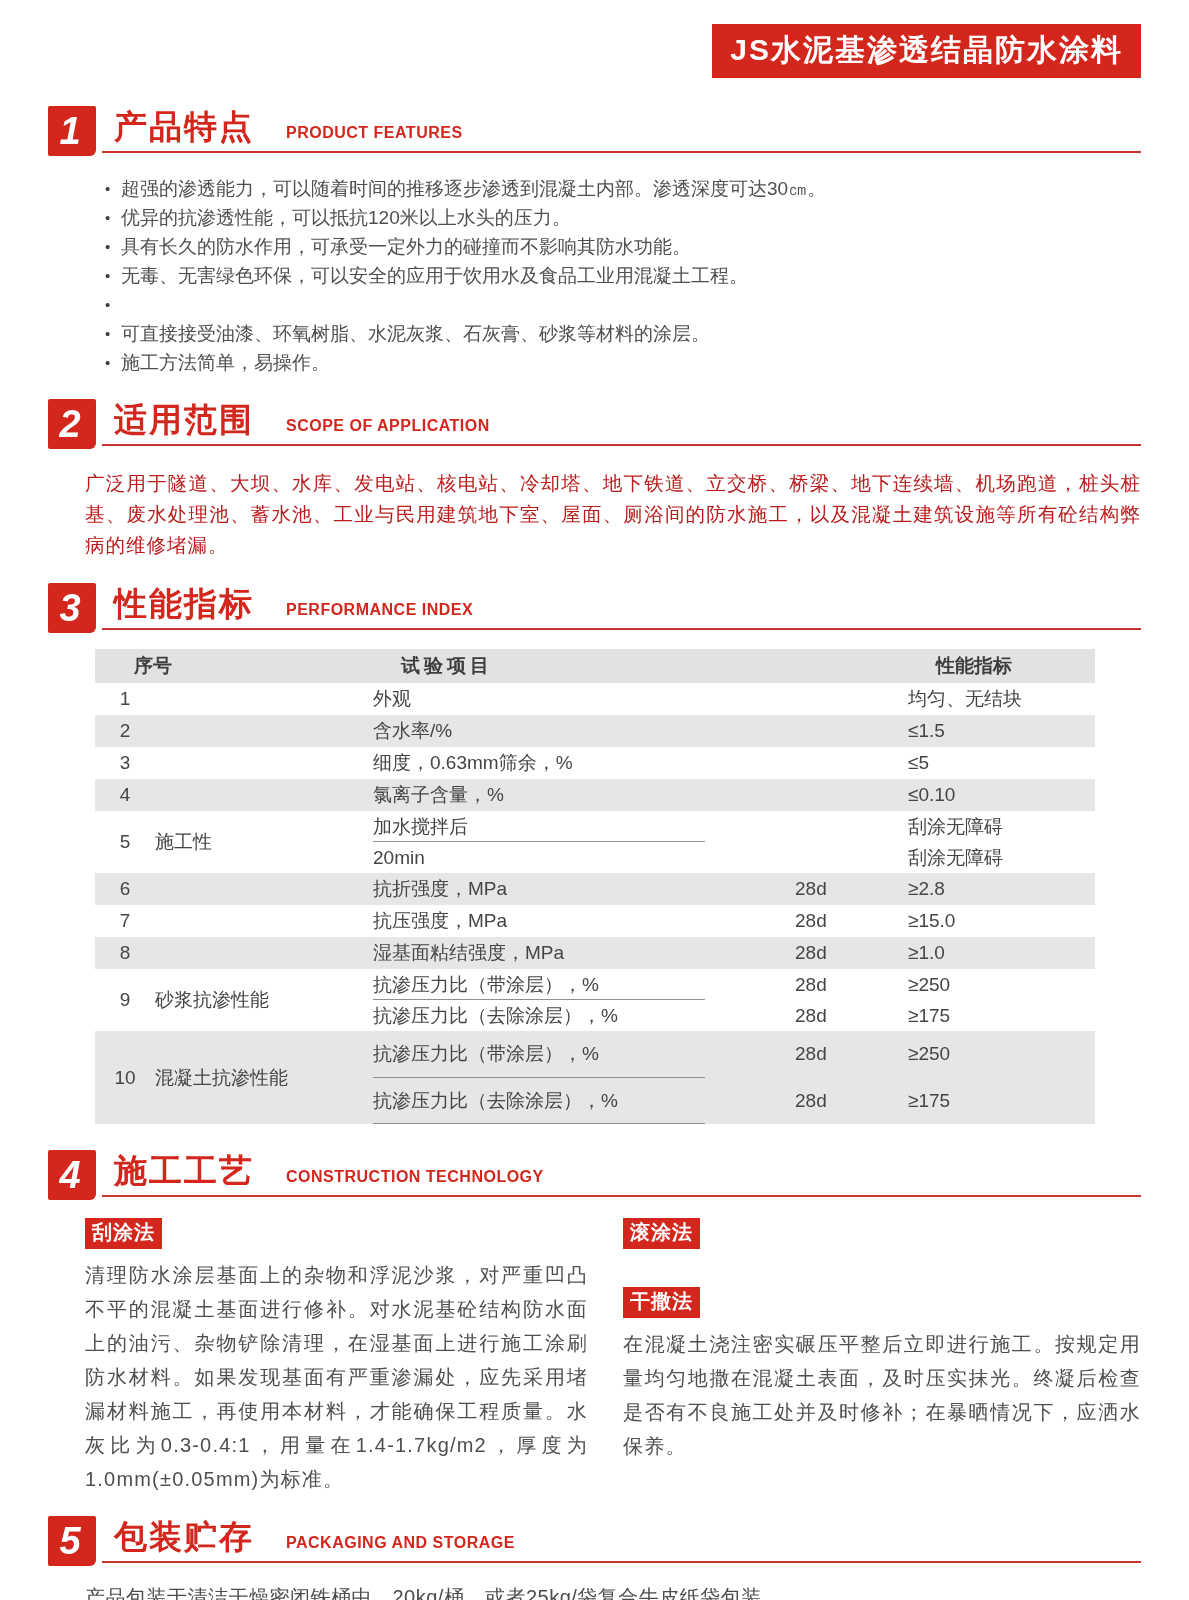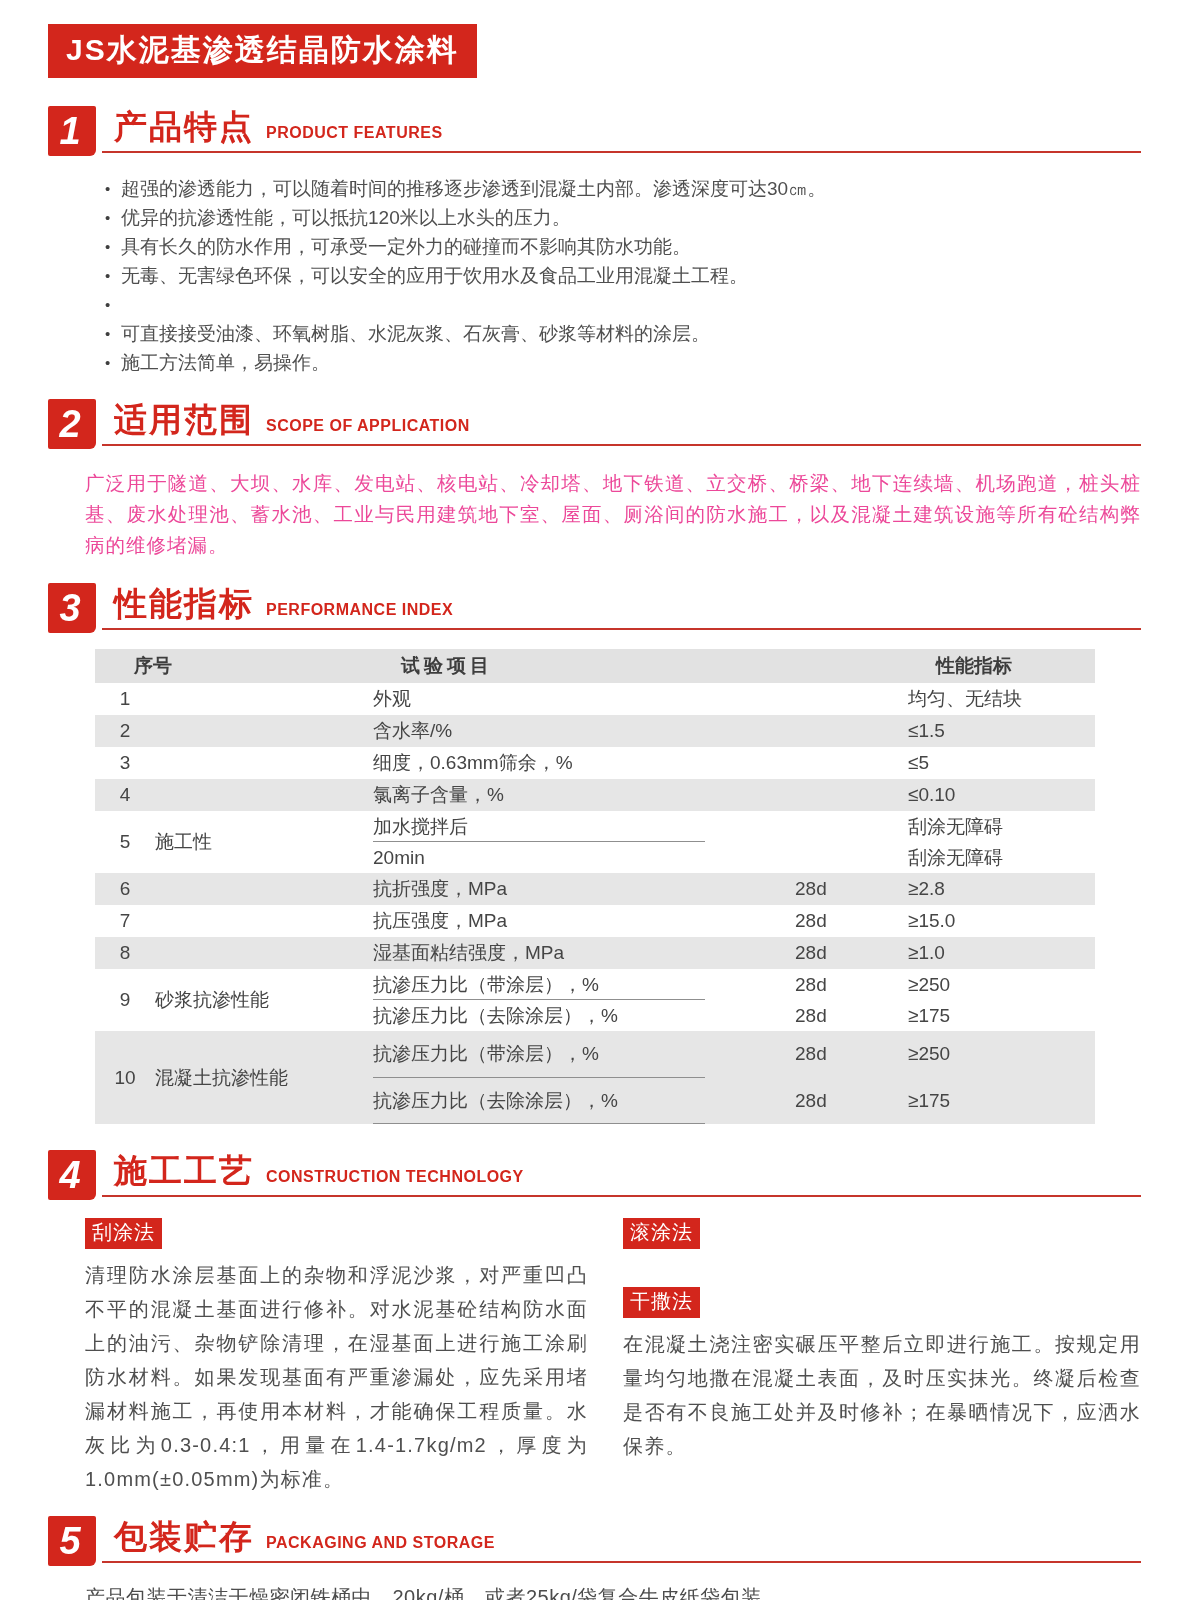"JS水泥基渗透结晶防水涂料" .title-wrap { text-align: left -> right }
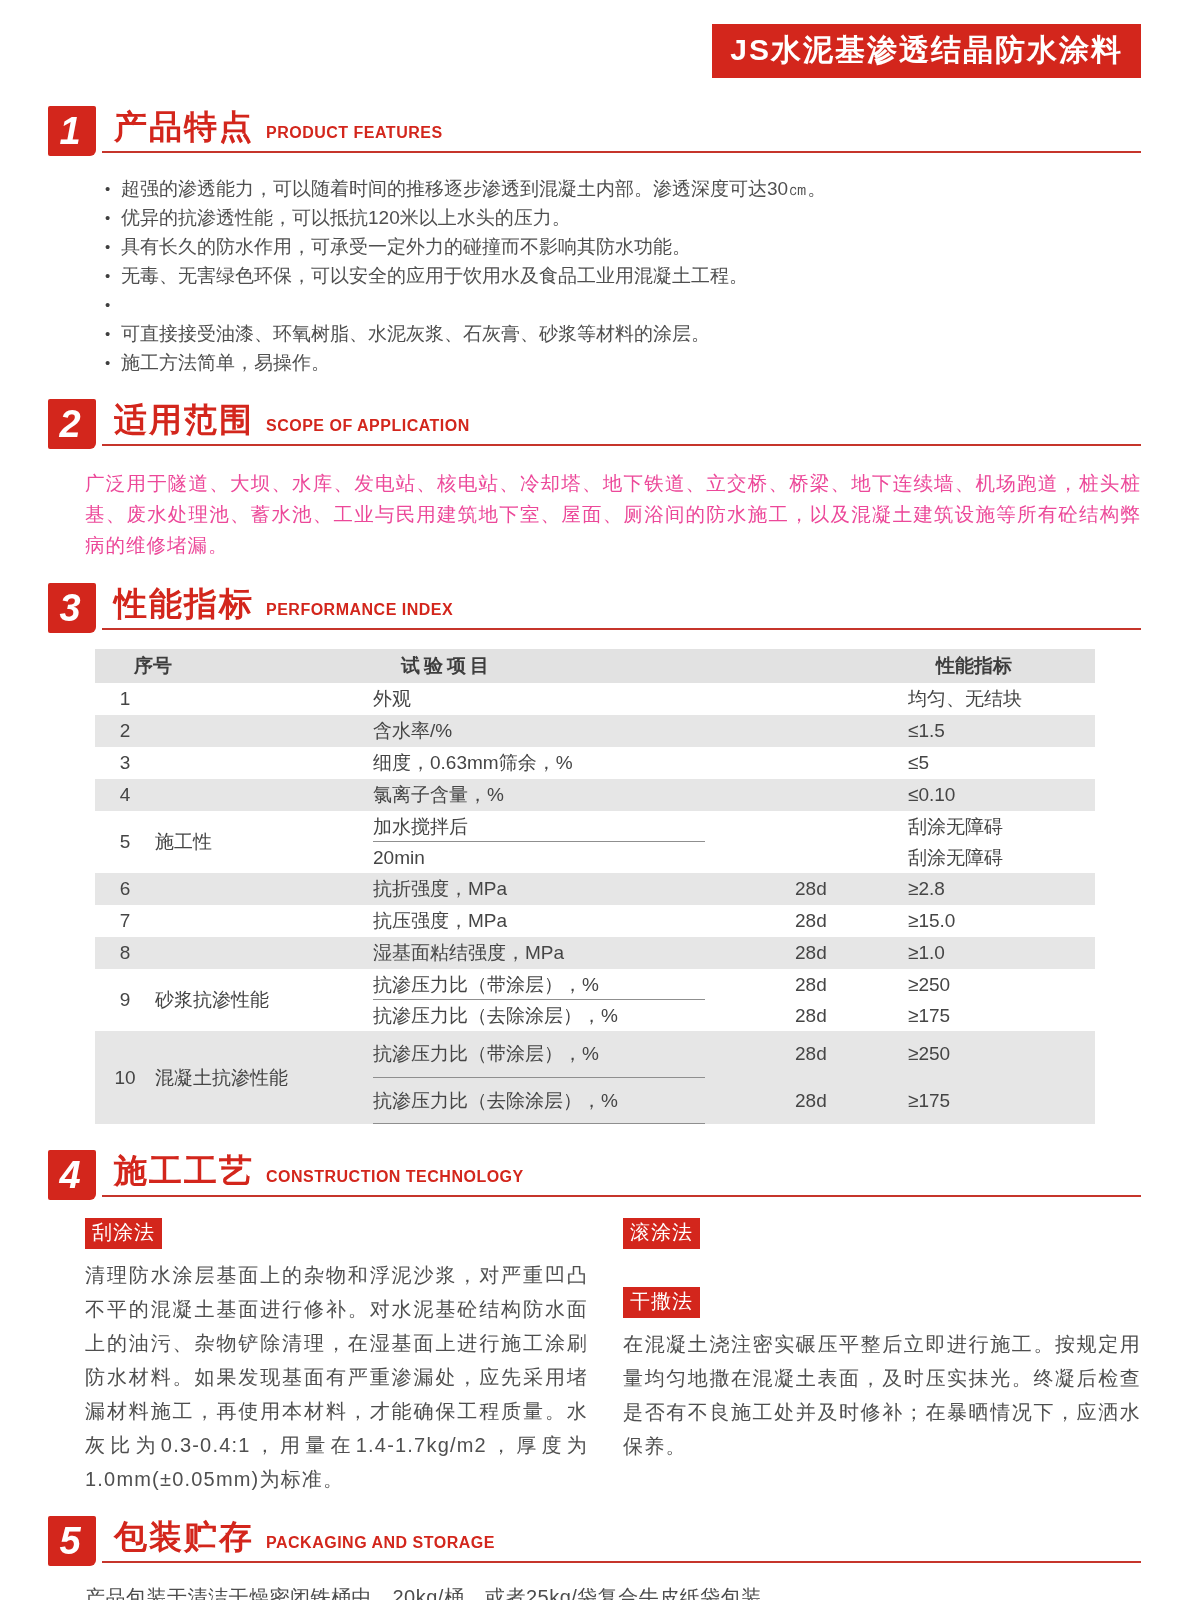"产品特点" .sec-titles { gap: none -> 20px }
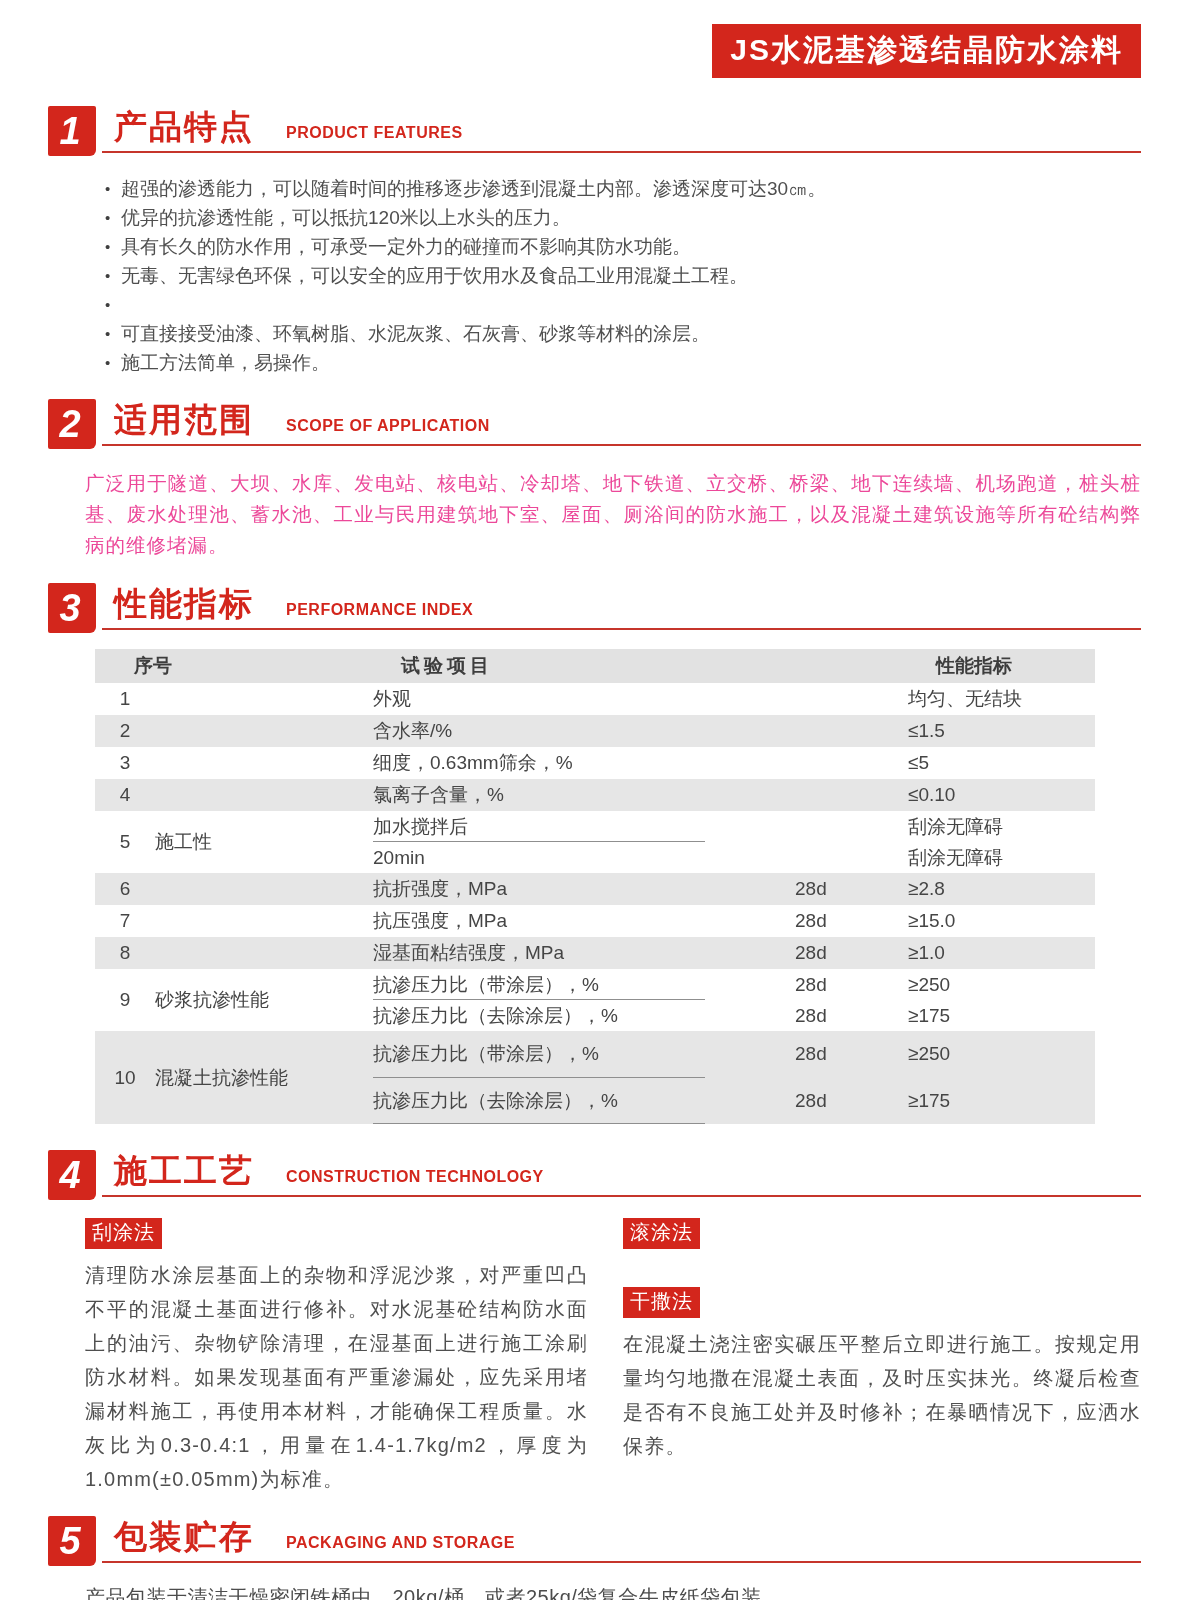"广泛用于隧道、大坝、水库、发电站、核电站、冷却塔、地下铁道、立交桥、桥梁、地下连" .scope-para { color: #ec4899 -> #b91c1c }
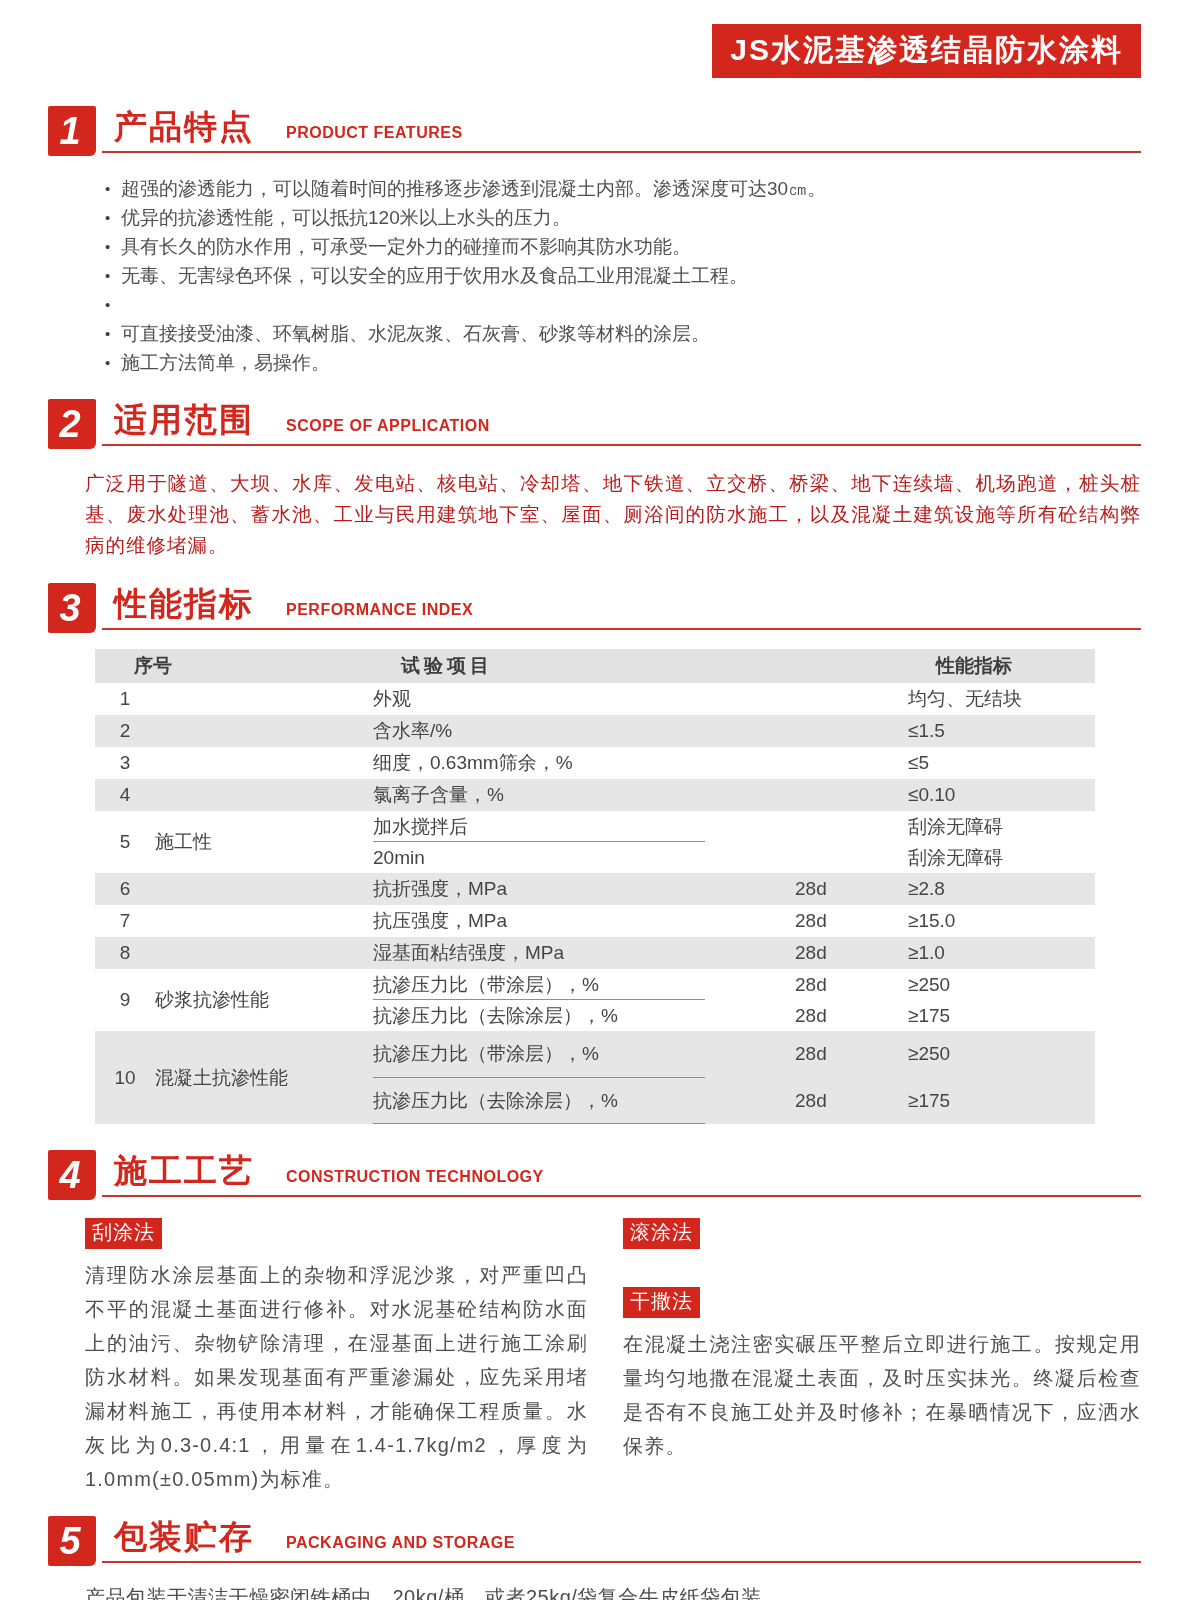"刮涂法" .m-badge { font-weight: normal -> bold }
